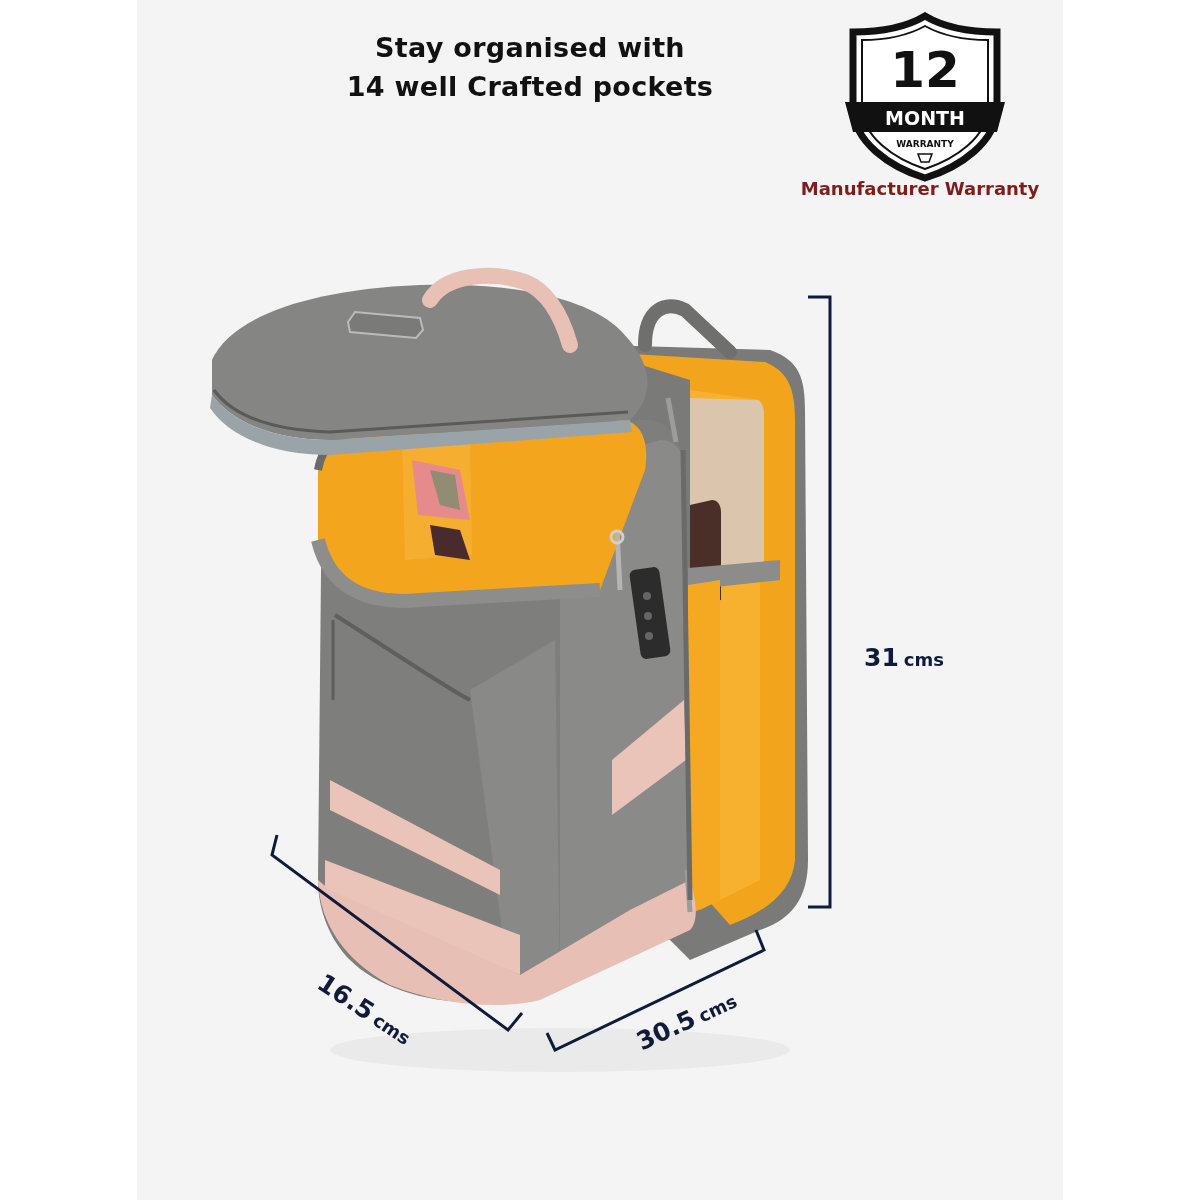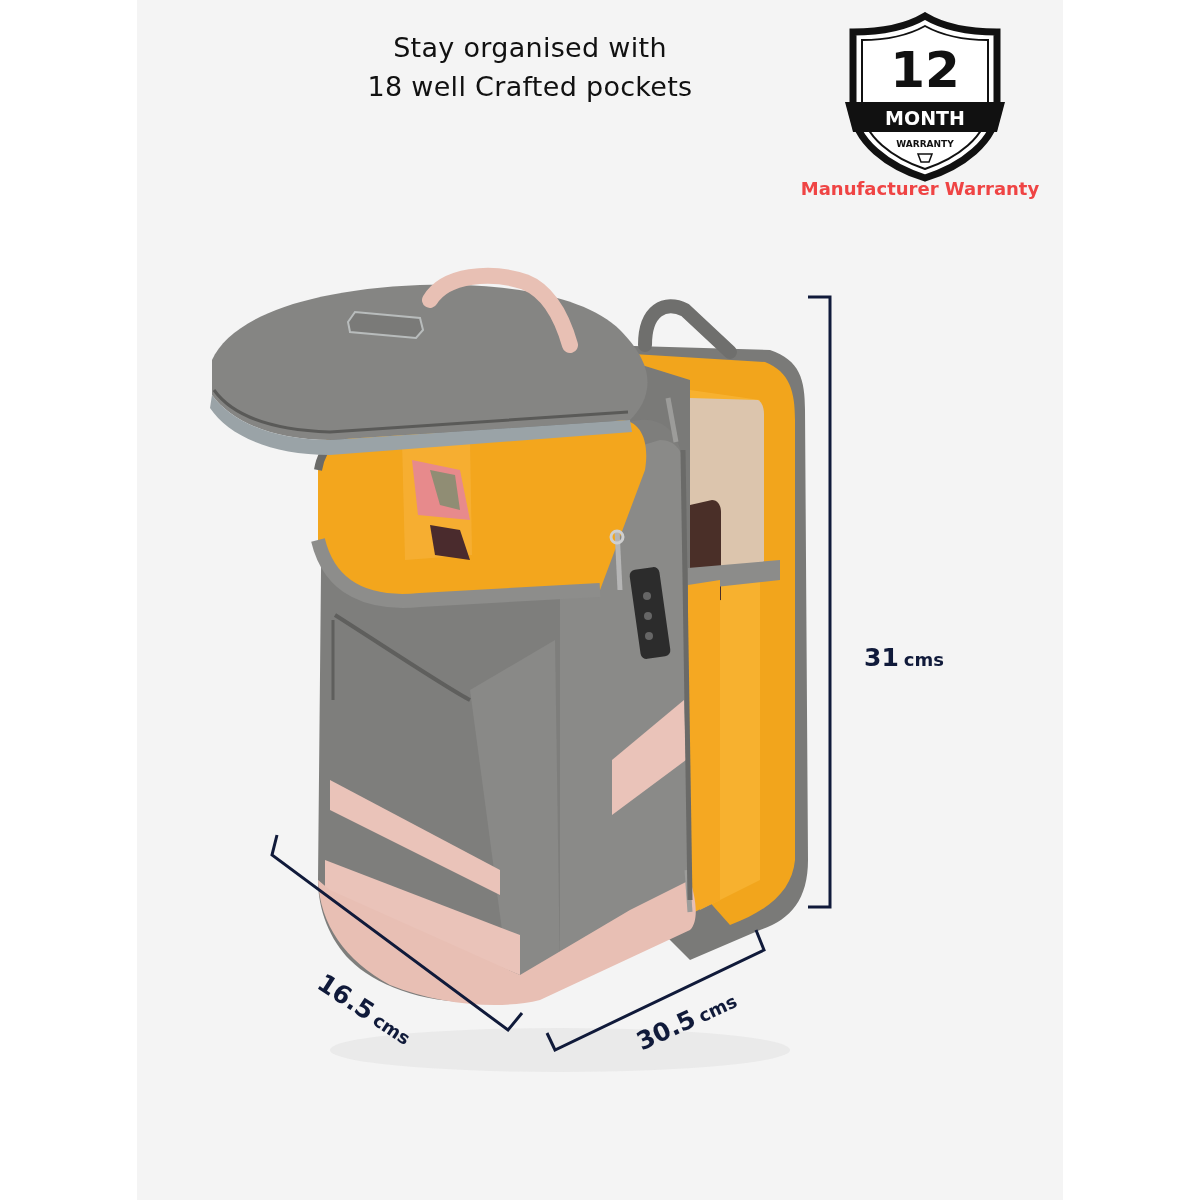"Stay organised with" .headline { font-weight: normal -> bold }
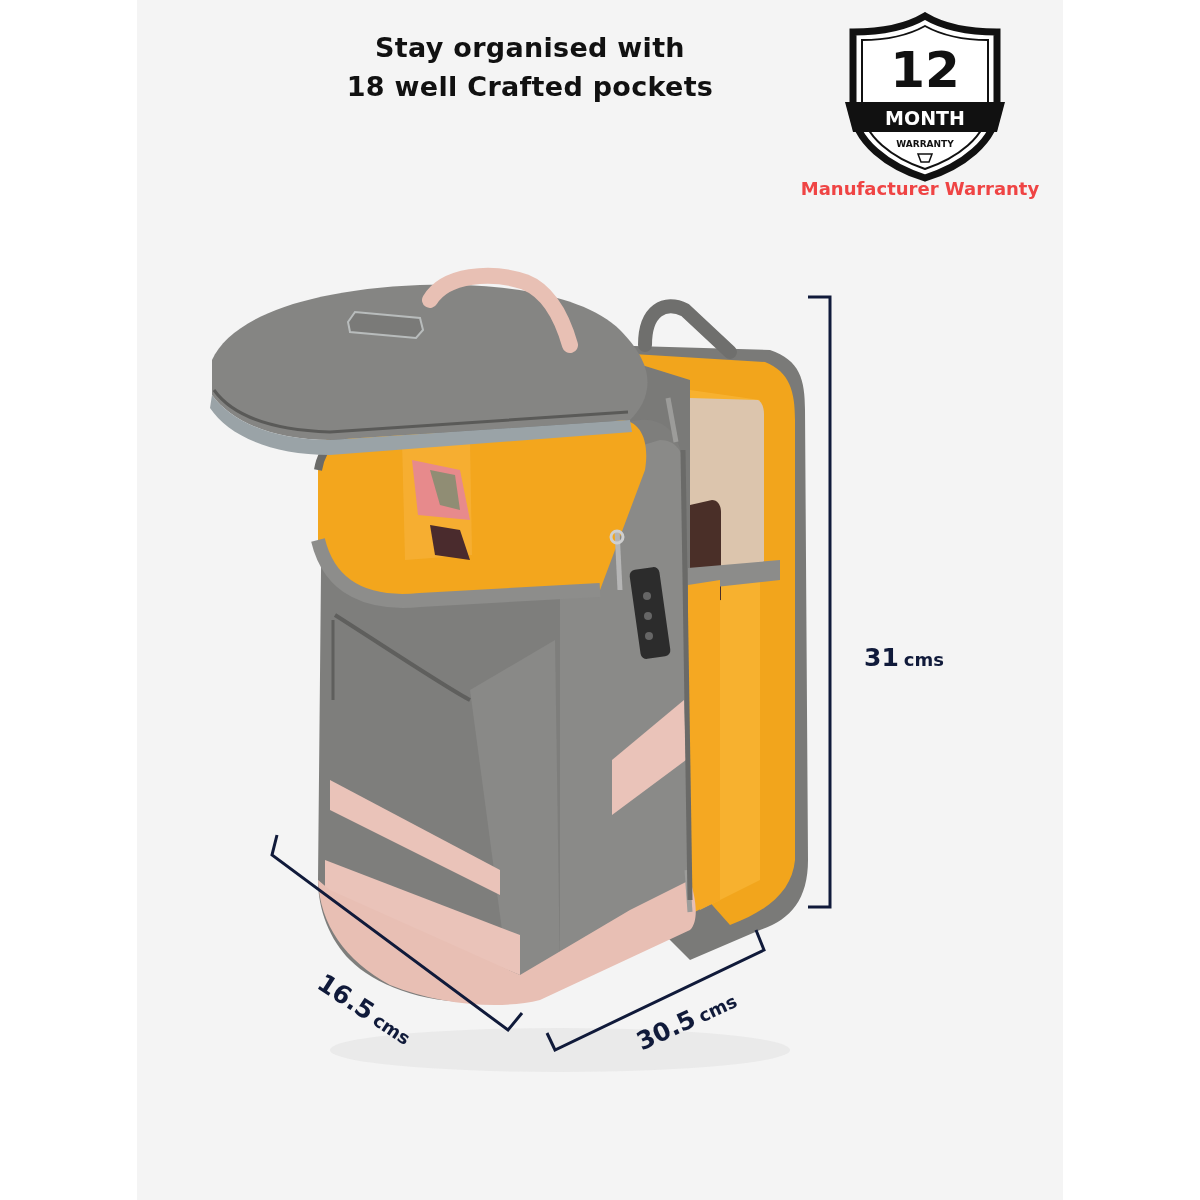"18 well Crafted pockets" div { text: 18 -> 14 }
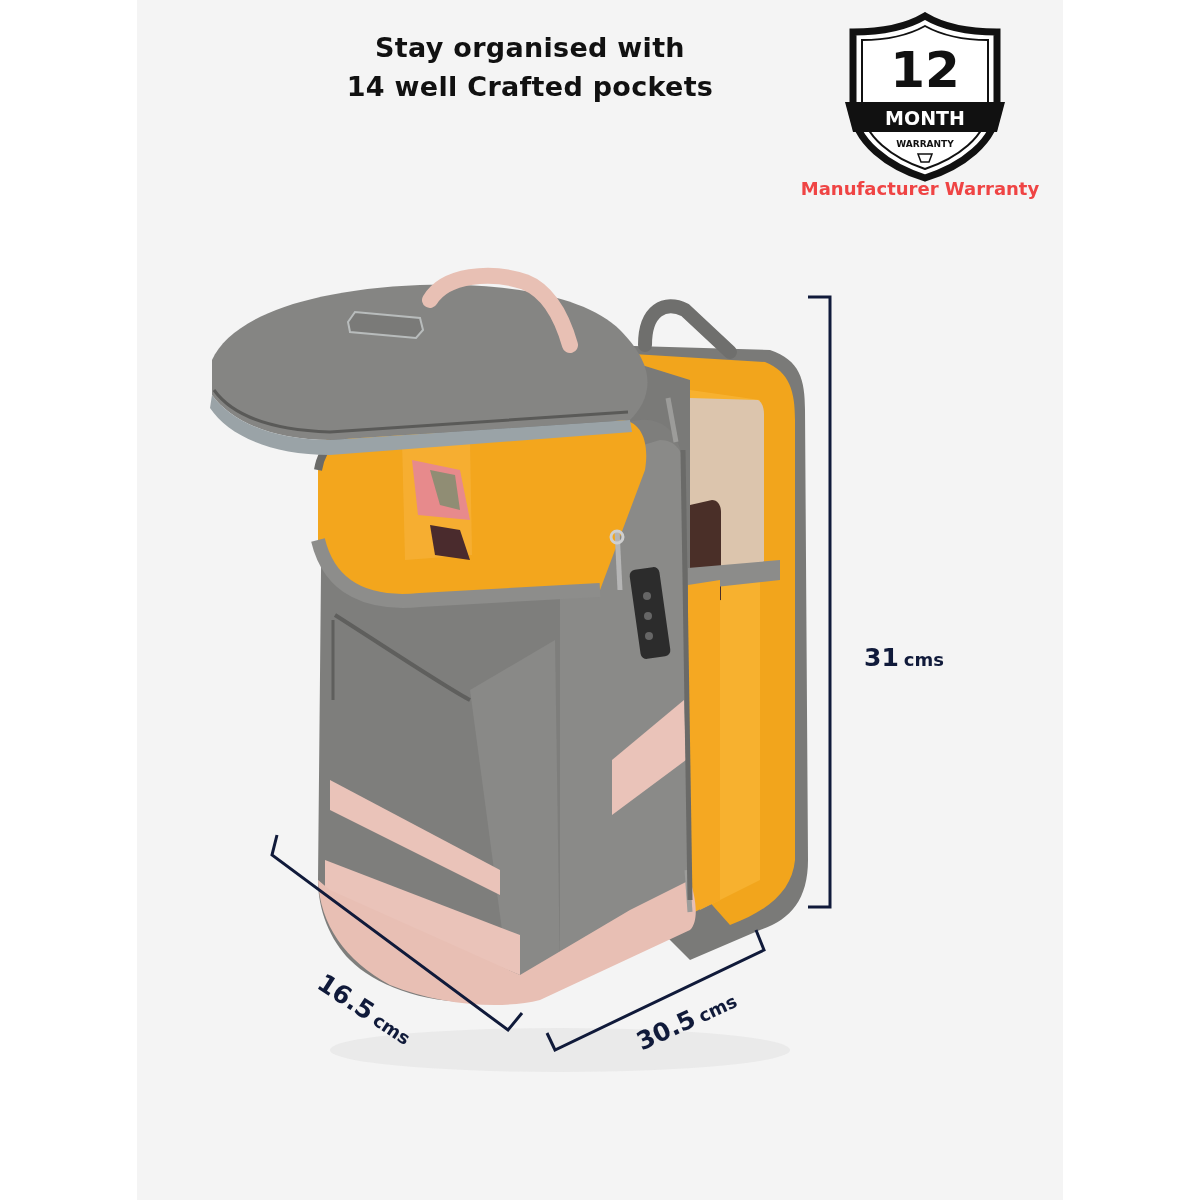"Manufacturer Warranty" .badge-caption { color: #ef4444 -> #7f1d1d }
